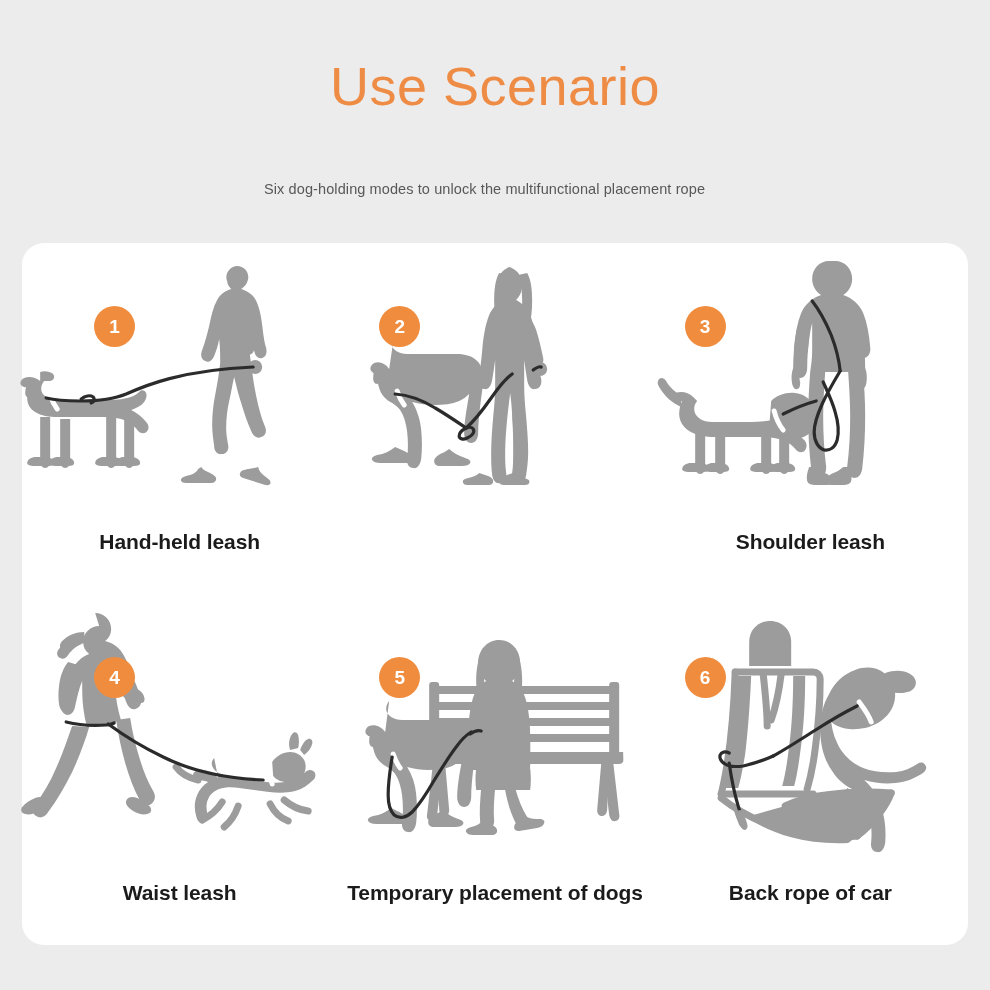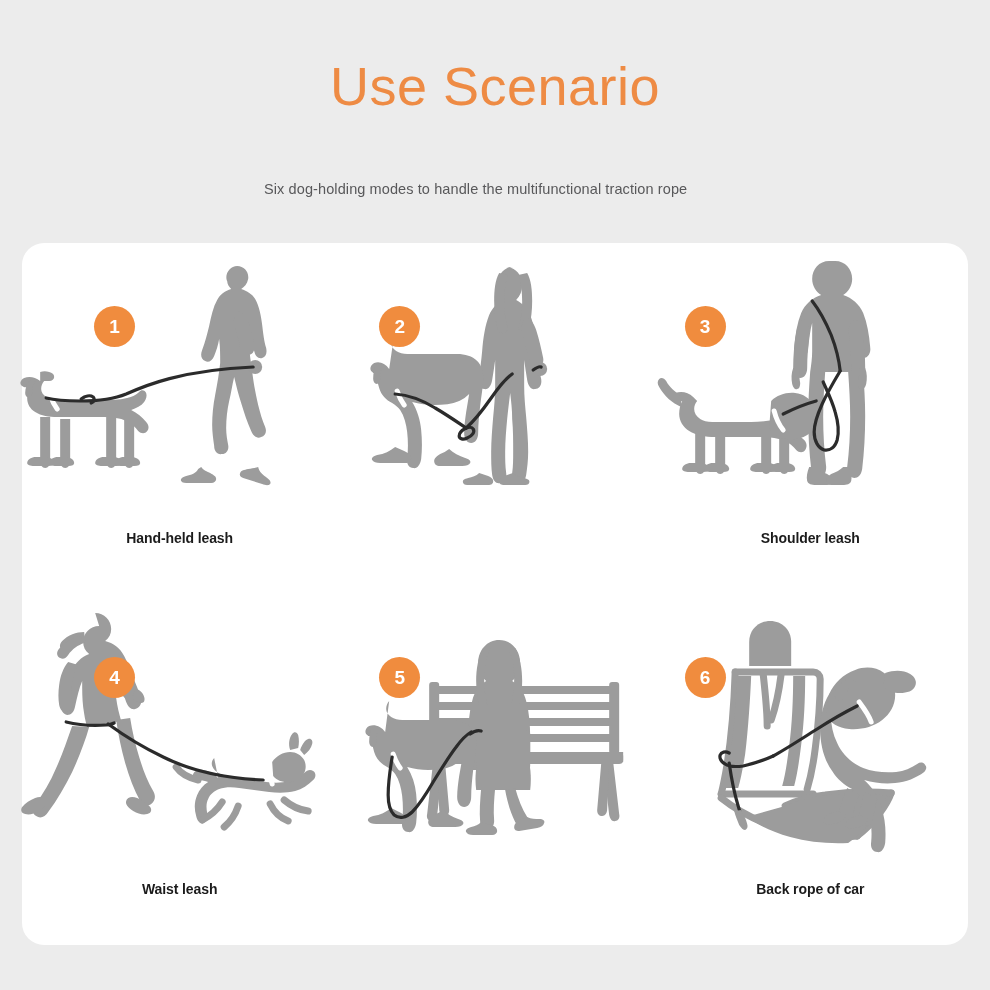"Six dog-holding modes to handle" div.subtitle { text: handle the multifunctional traction -> unlock the multifunctional placement }
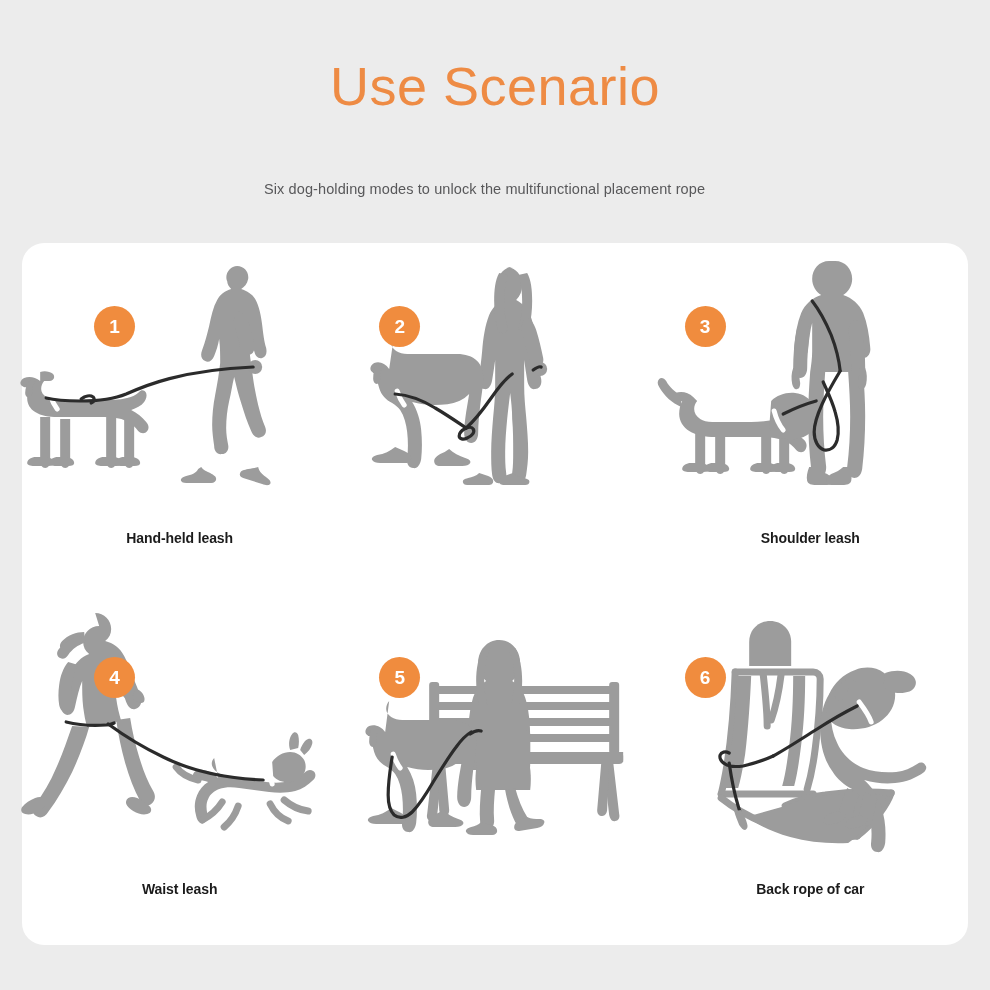"Hand-held leash" .cell .label { font-size: 14px -> 21px }
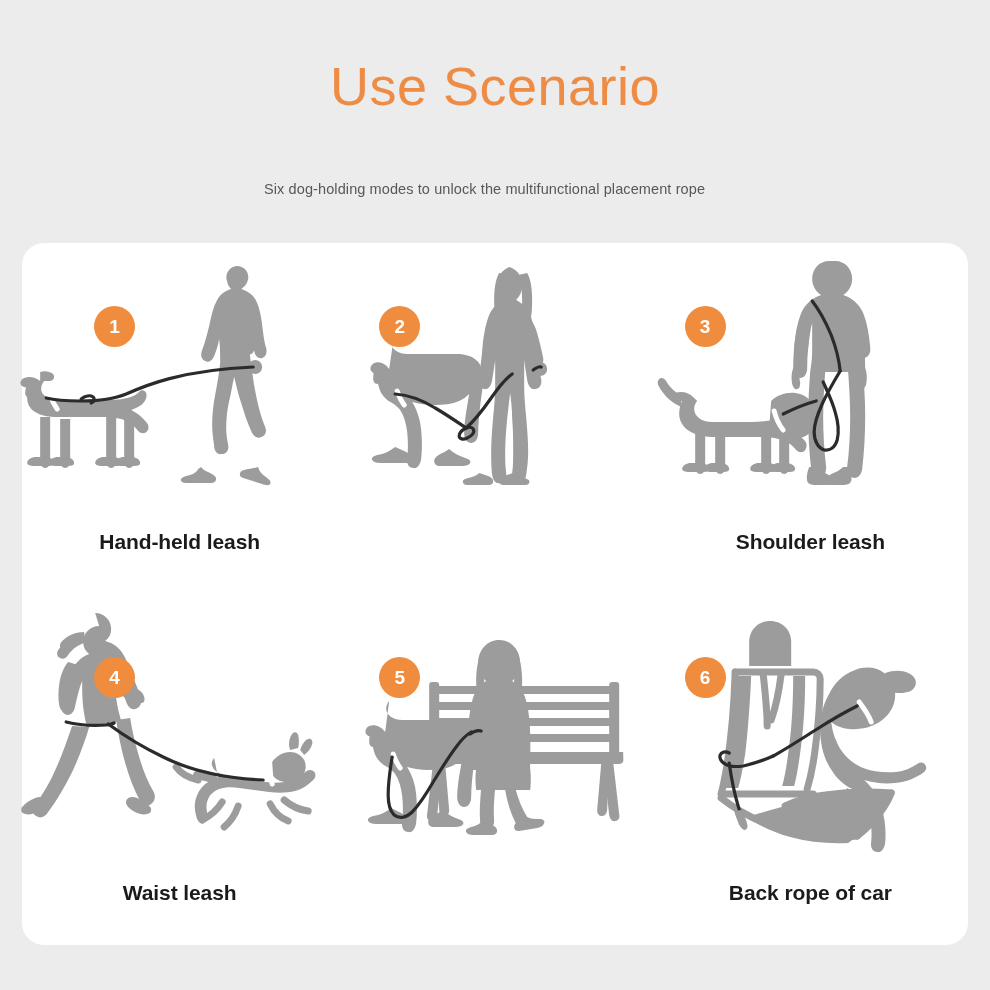"Temporary placement of dogs" div.label { html: none -> <div>Temporary placement of dogs</div> }
